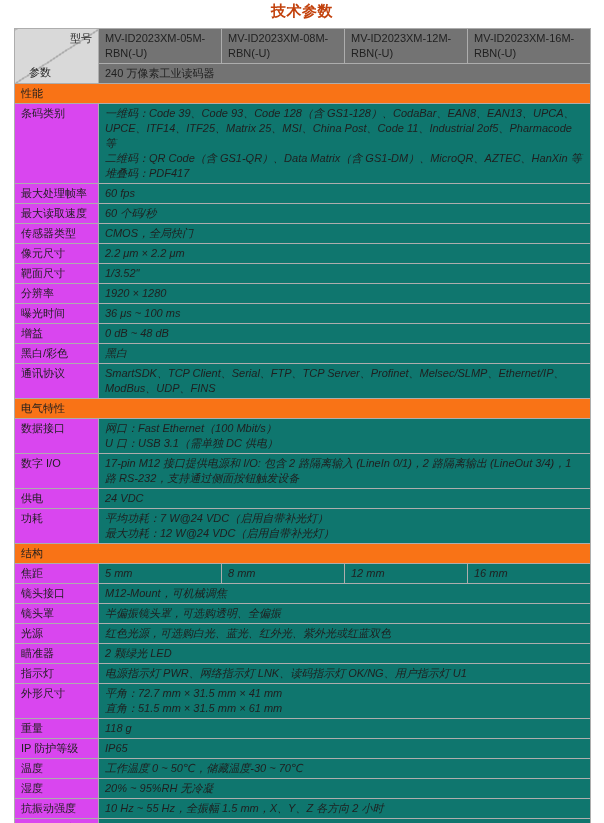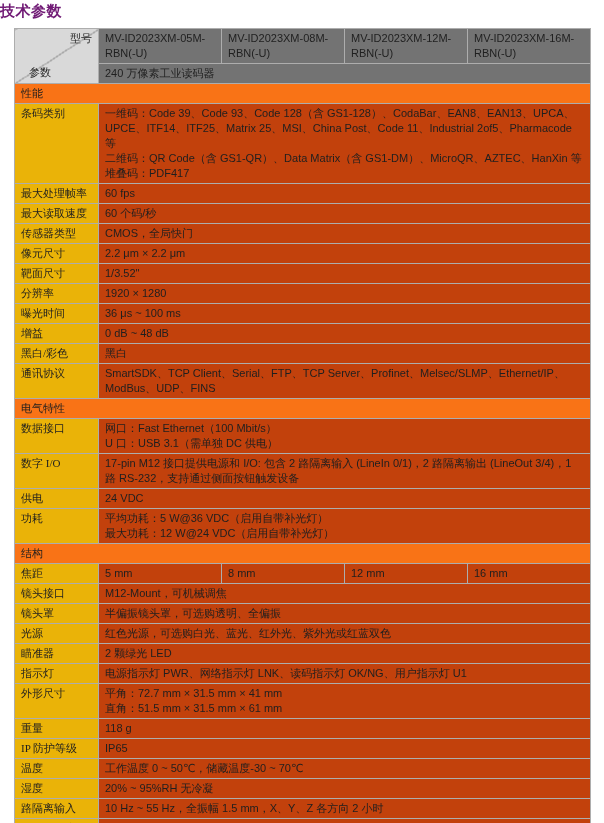"技术参数" .title { color: #701a75 -> #c2410c; text-align: none -> center }
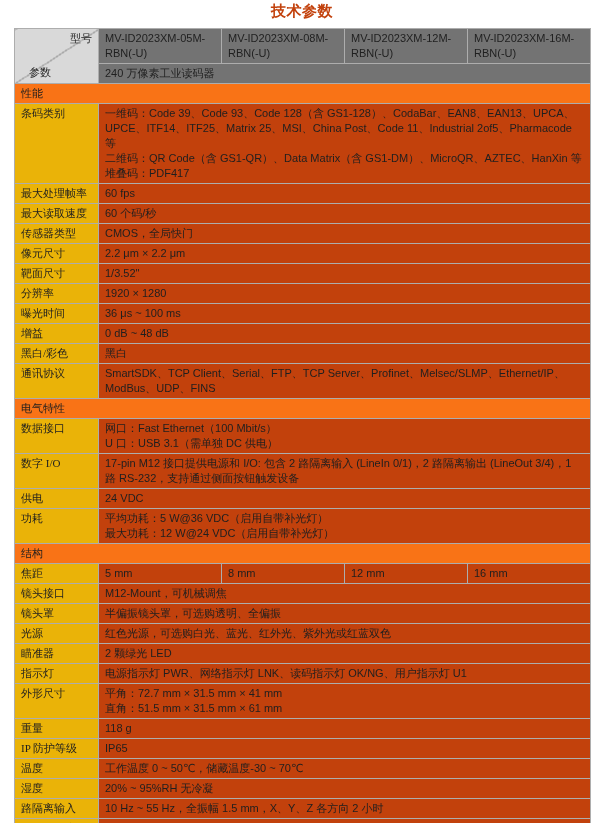"条码类别" td.label { background: #eab308 -> #d946ef; font-family: Liberation Serif, serif -> none }
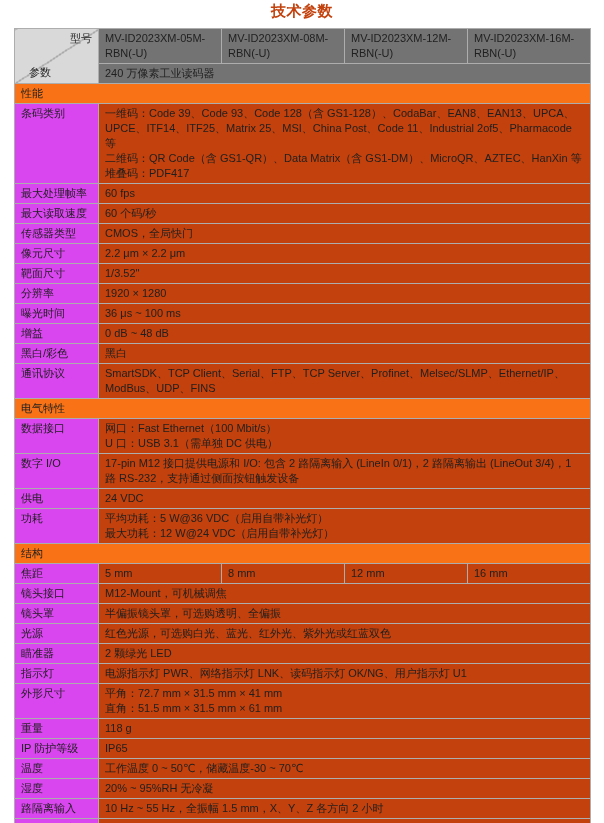"一维码：Code 39、Code 93、Code 128（含" td.value { background: #c2410c -> #0f766e; font-style: none -> italic }
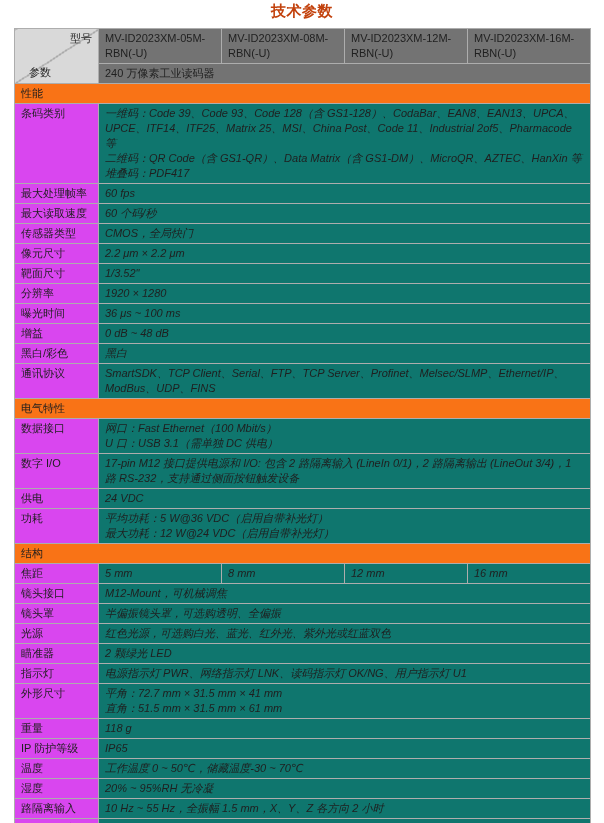"平均功耗：5 W@36 VDC（启用自带补光灯）" div { text: 5 W@36 -> 7 W@24 }
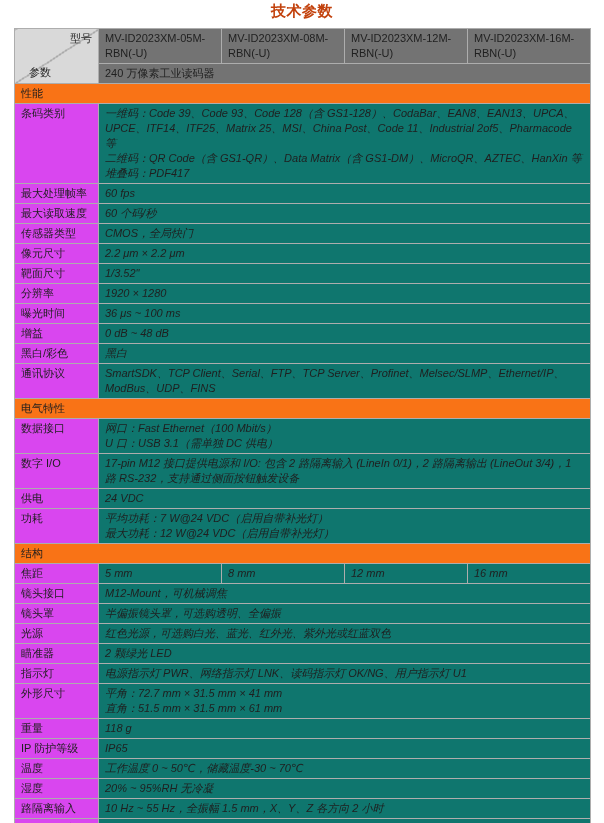"路隔离输入" td.label { text: 路隔离输入 -> 抗振动强度 }
